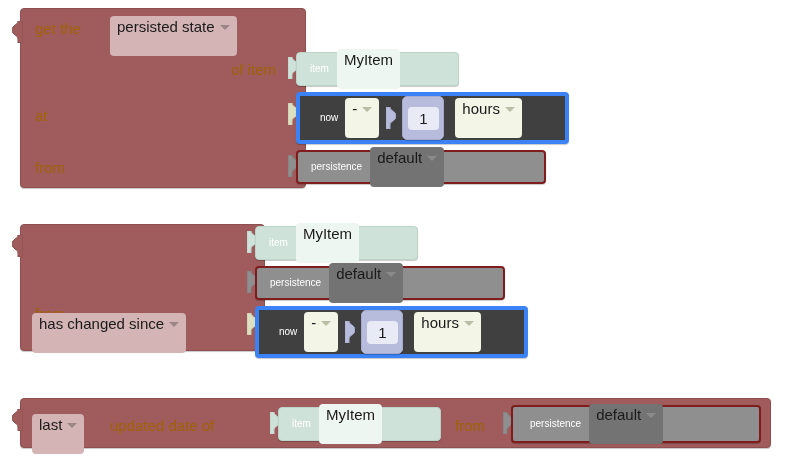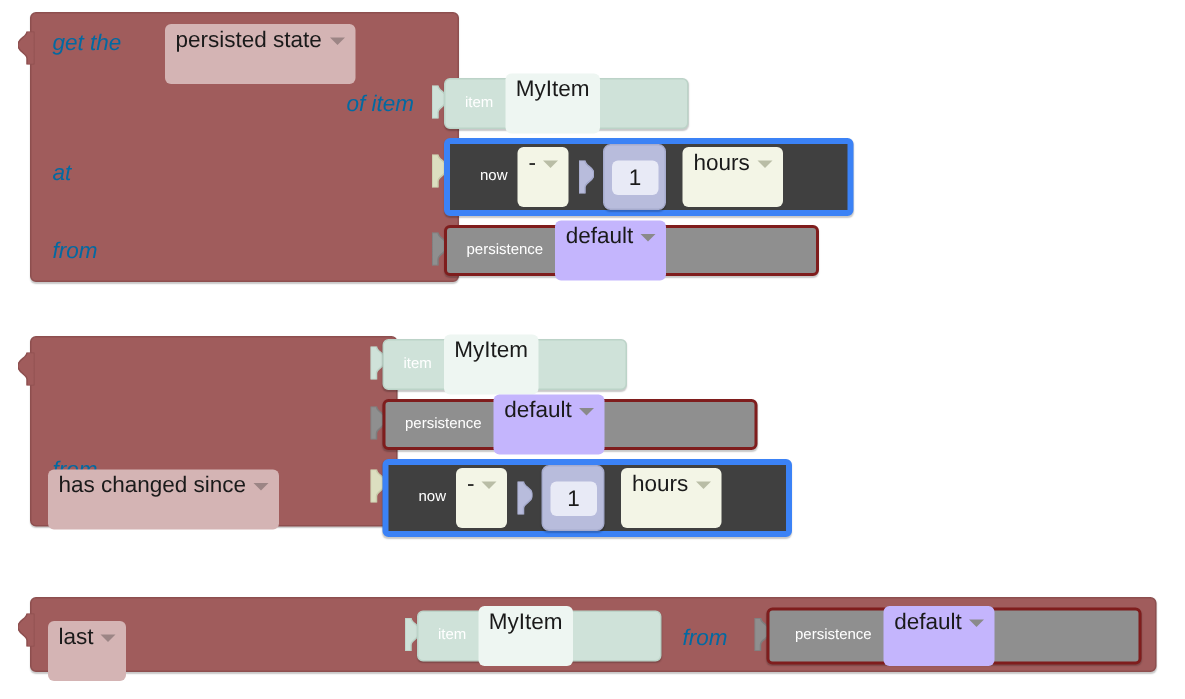"get the" .rowlabel { color: #0369a1 -> #a16207; font-style: italic -> none }
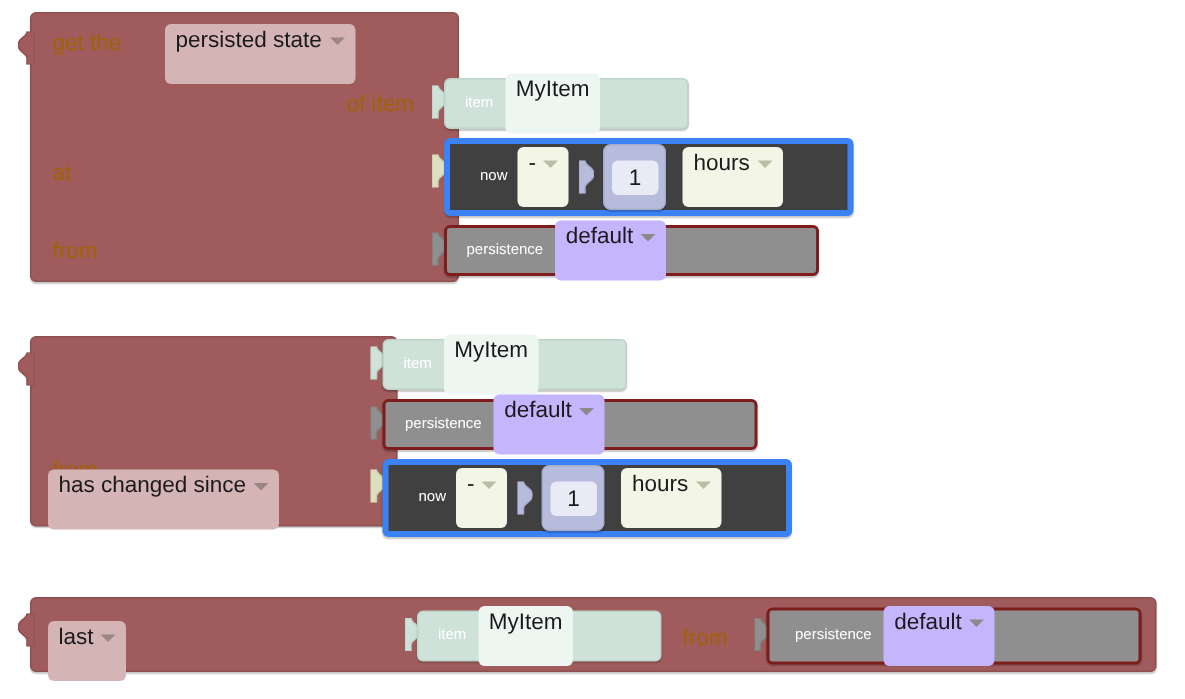"default" .field.on-pers { background: #c4b5fd -> #737373 }
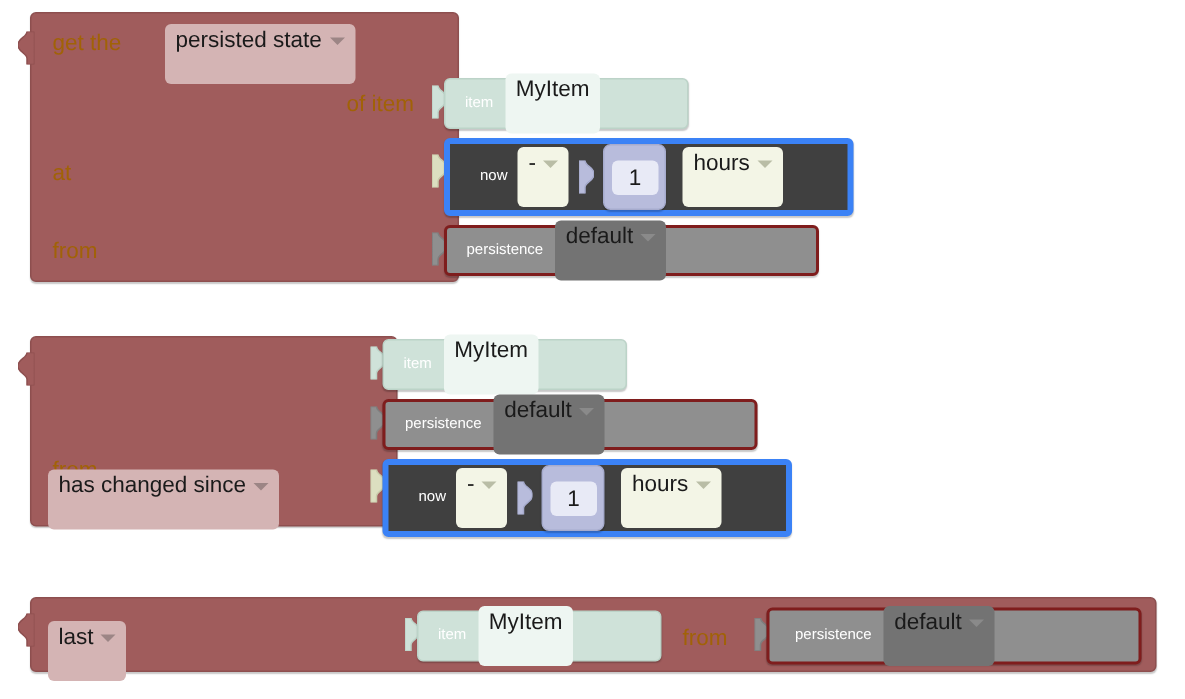"updated date of" div.rowlabel { html: none -> <div>updated date of</div> }
